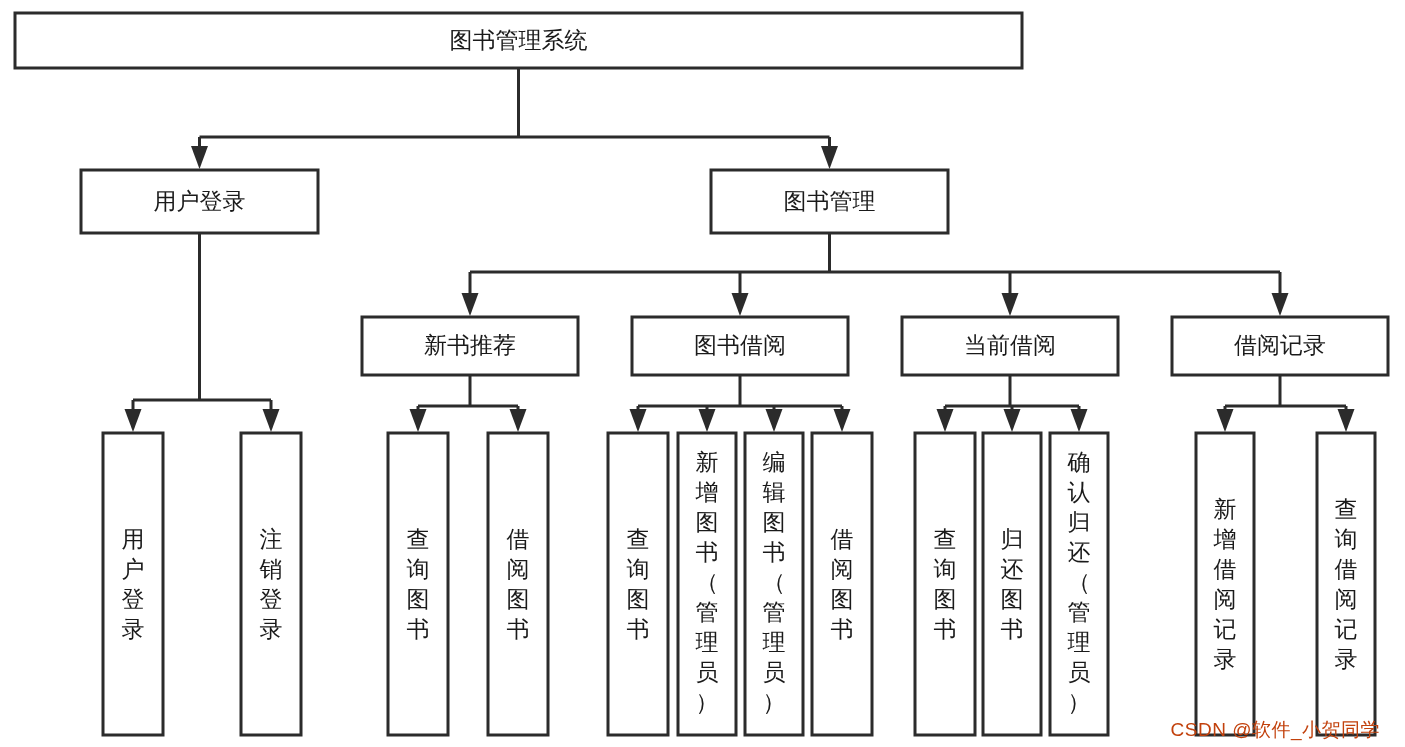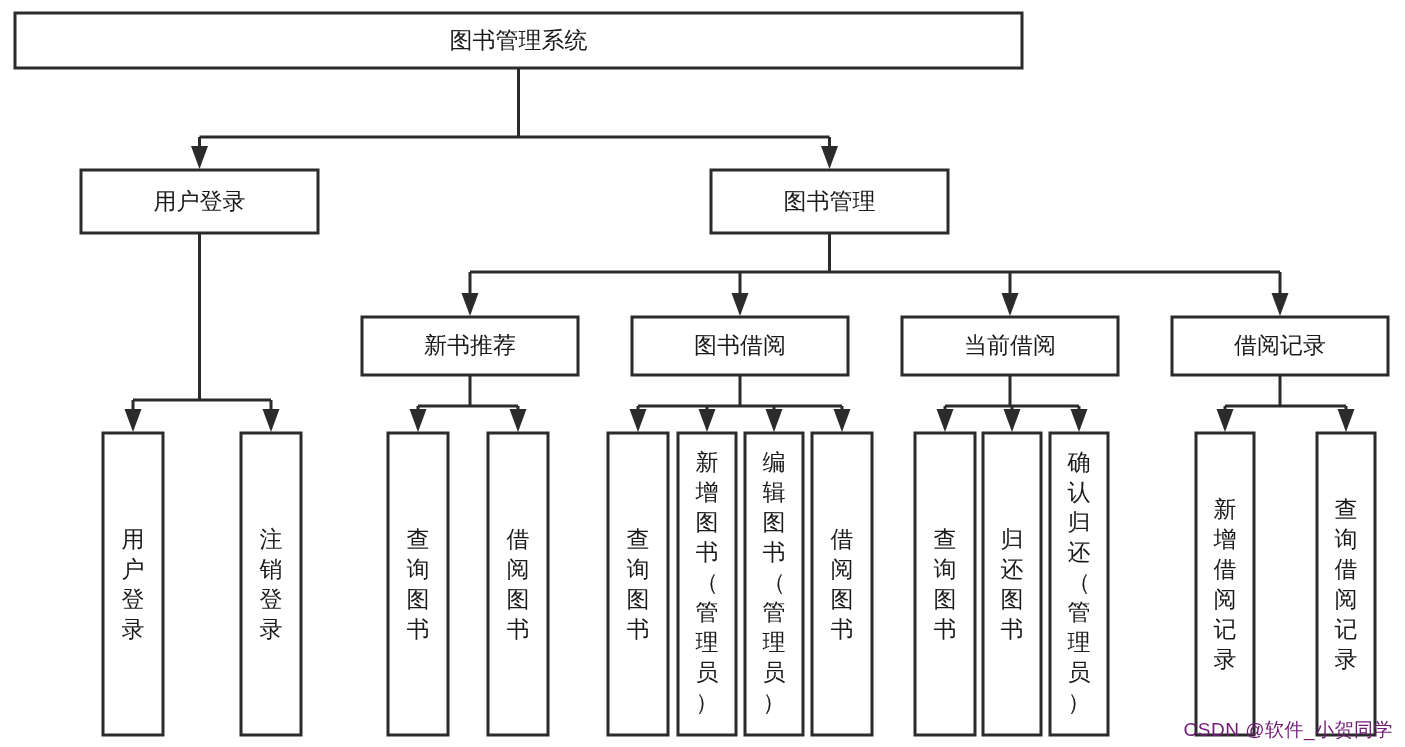"CSDN @软件_小贺同学" .watermark { color: #701a75 -> #c2410c; right: 12px -> 25px }
